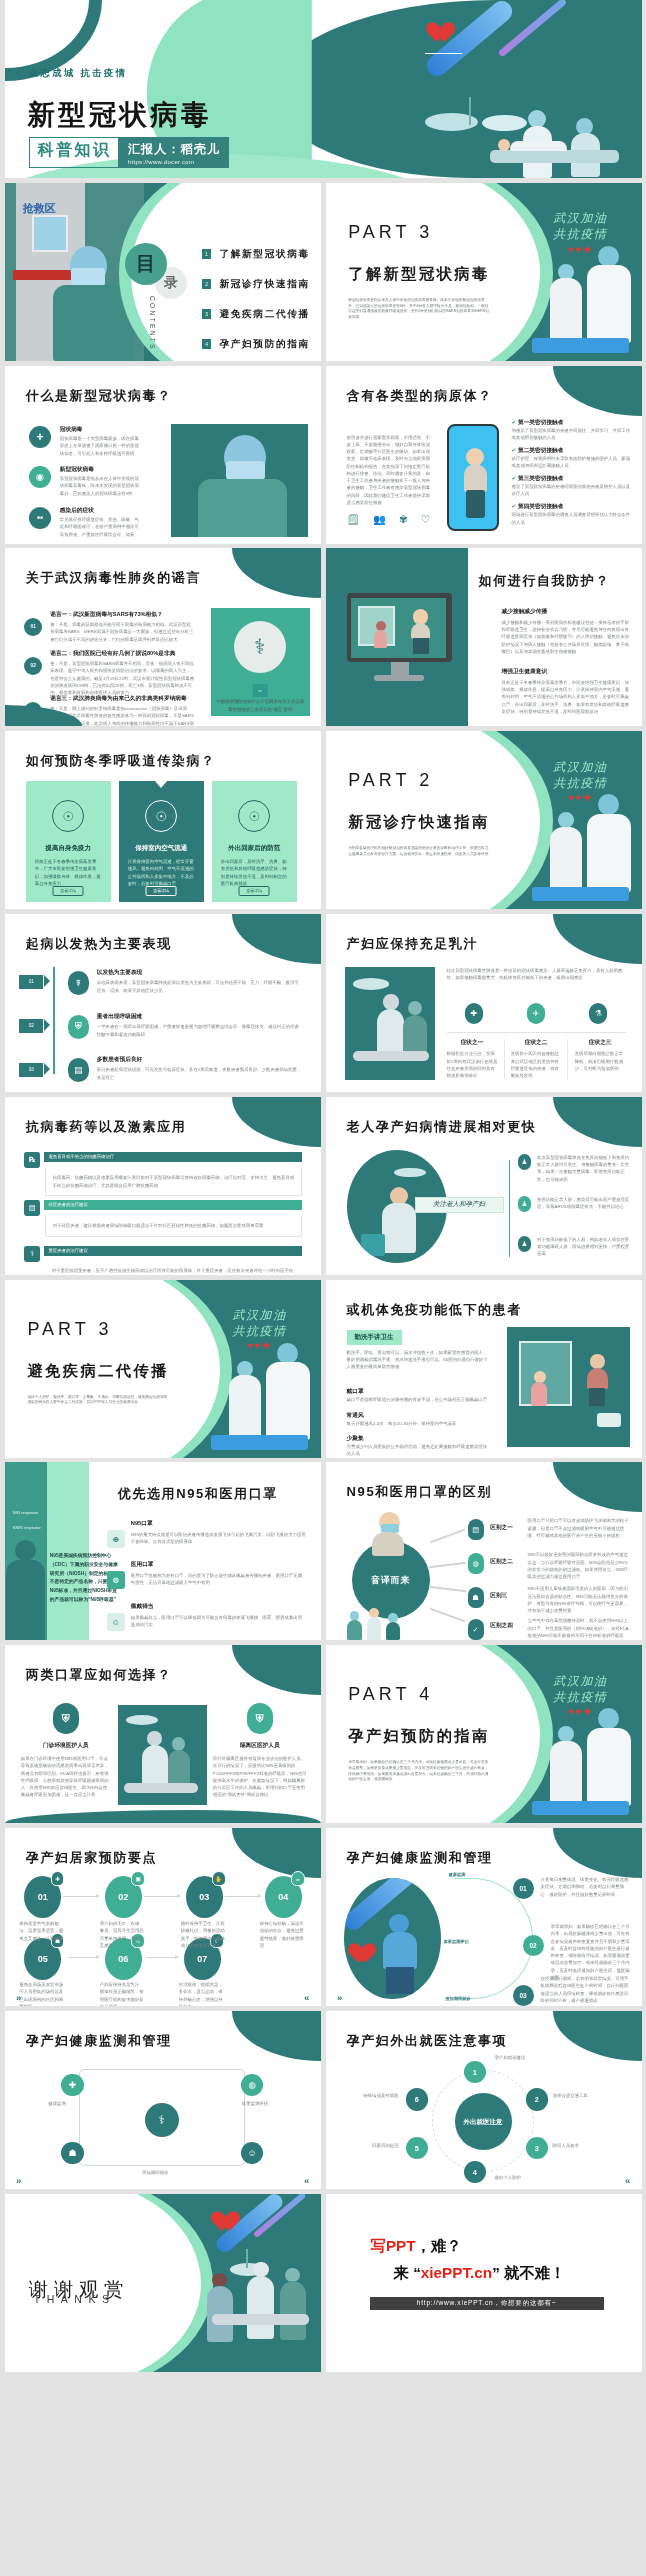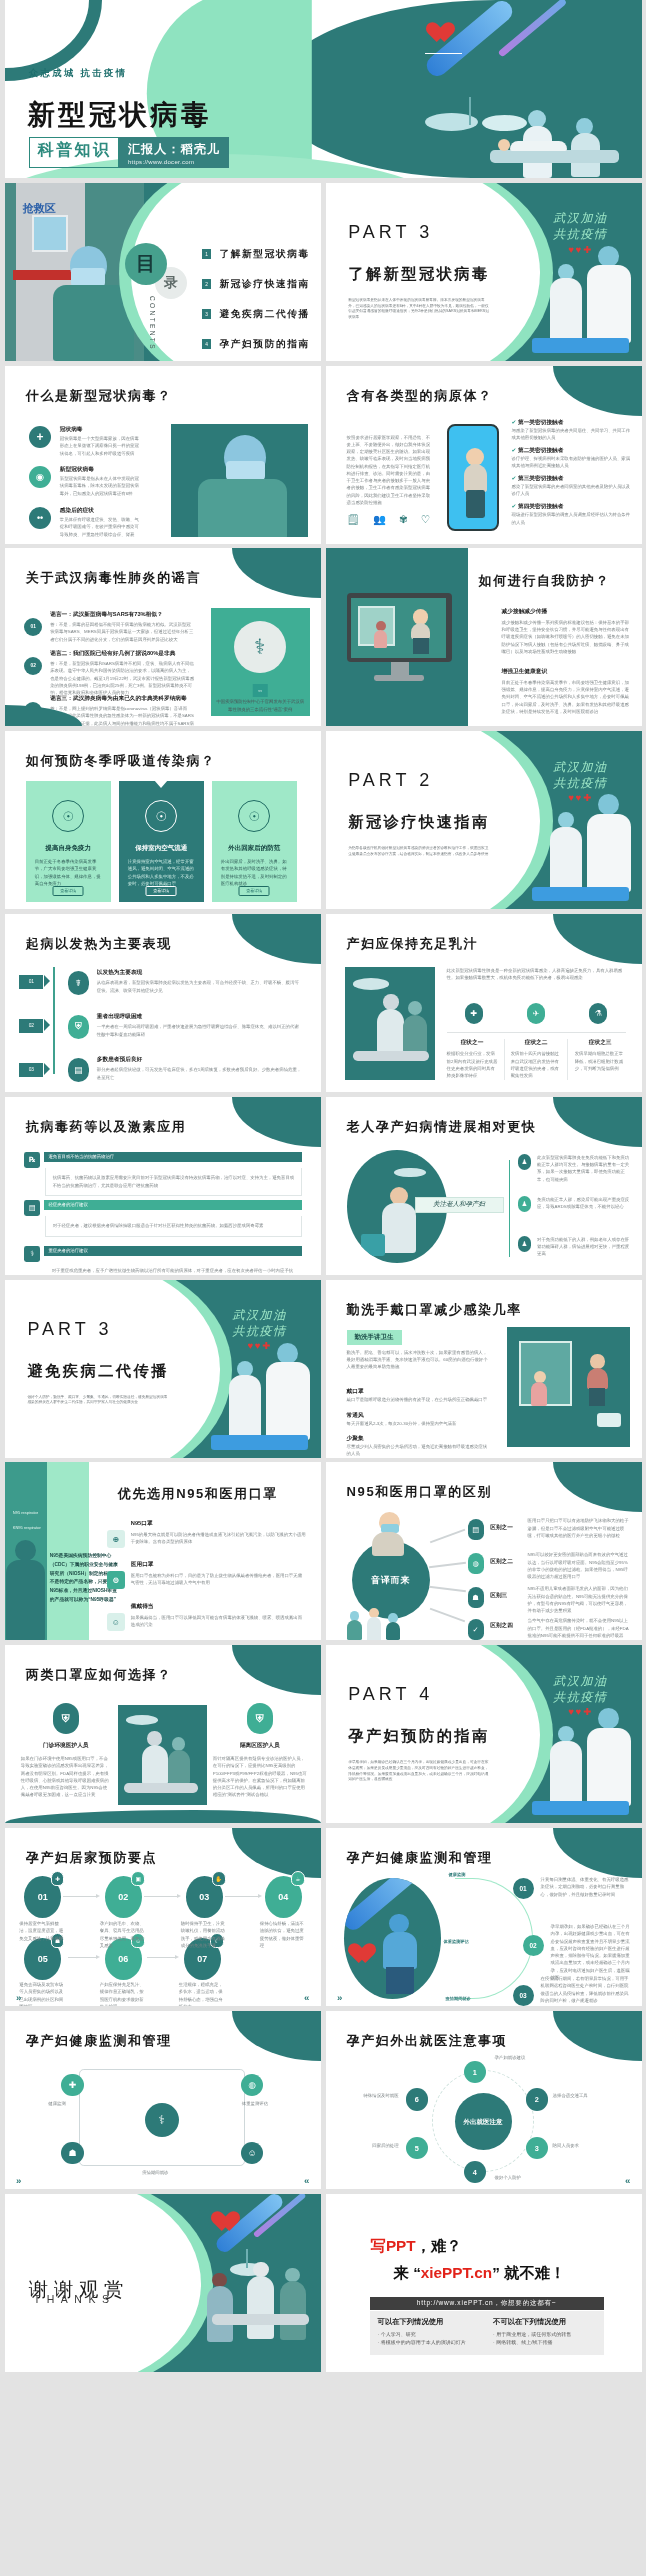"勤洗手戴口罩减少感染几率" div.c-title { text: 勤洗手戴口罩减少感染几率 -> 或机体免疫功能低下的患者 }
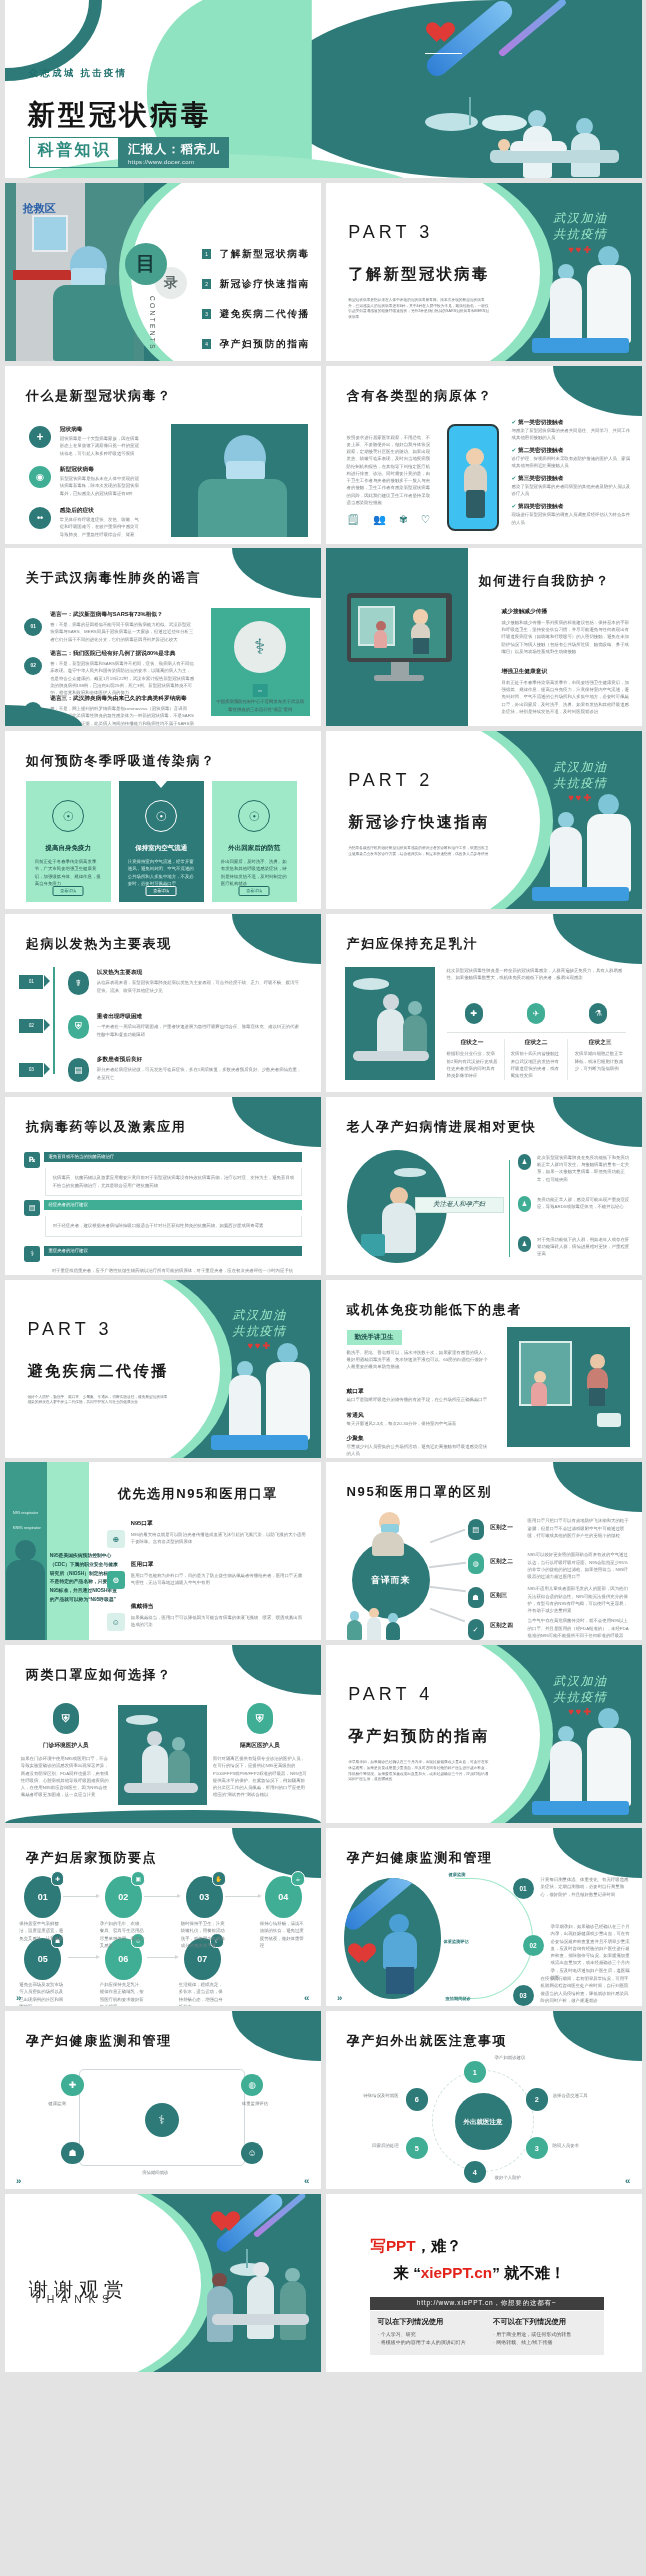"可以在下列情况使用" div.panel { html: <div> <div> <h4>可以在下列情况使用</h4> <ul> <li>个人学习、研究</li> <li>将模板中的内容用于本人的演讲幻灯片</li> </ul> </div> <div> <h4>不可以在下列情况使用</h4> <ul> <li>用于商业用途，或任何形式的转售</li> <li>网络转载、线上/线下传播</li> </ul> </div> </div> -> none }
